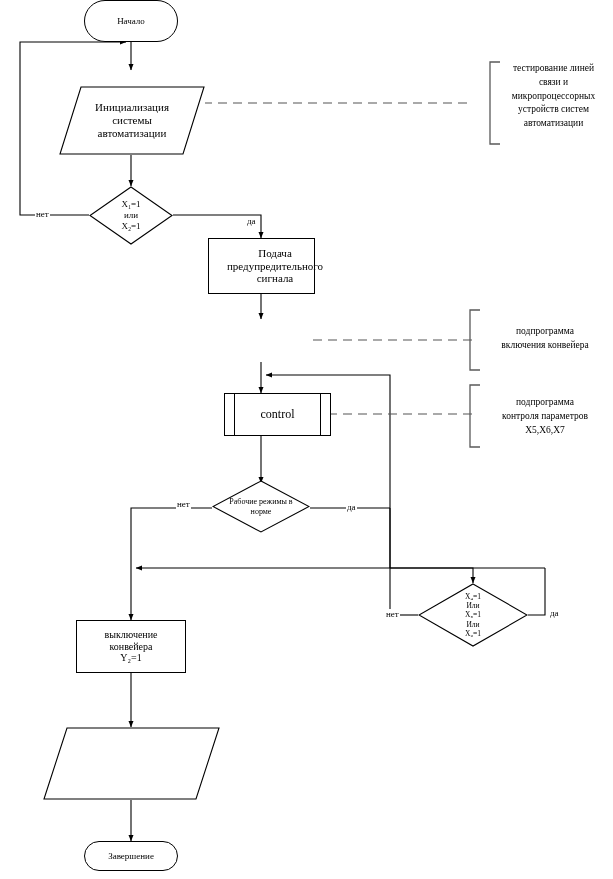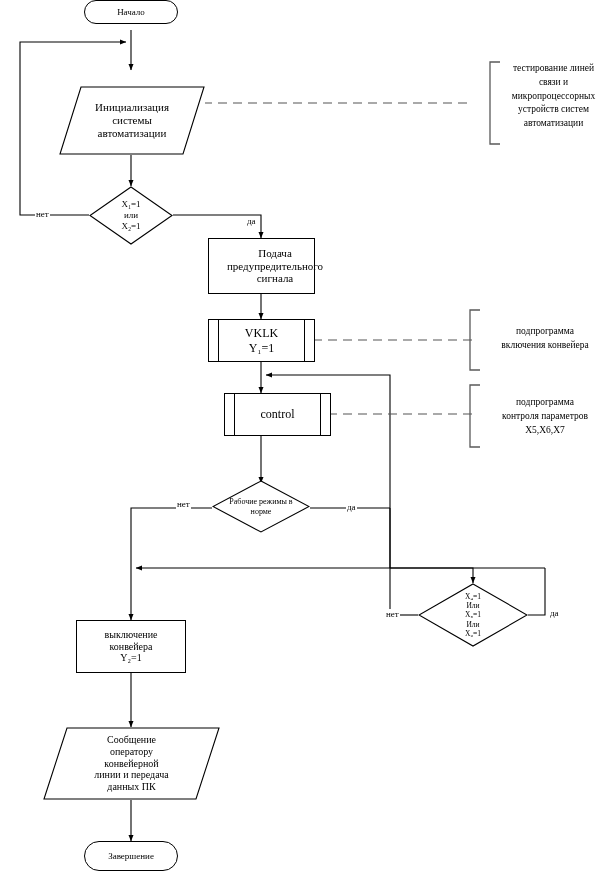"Начало" div.node { height: 24px -> 42px }
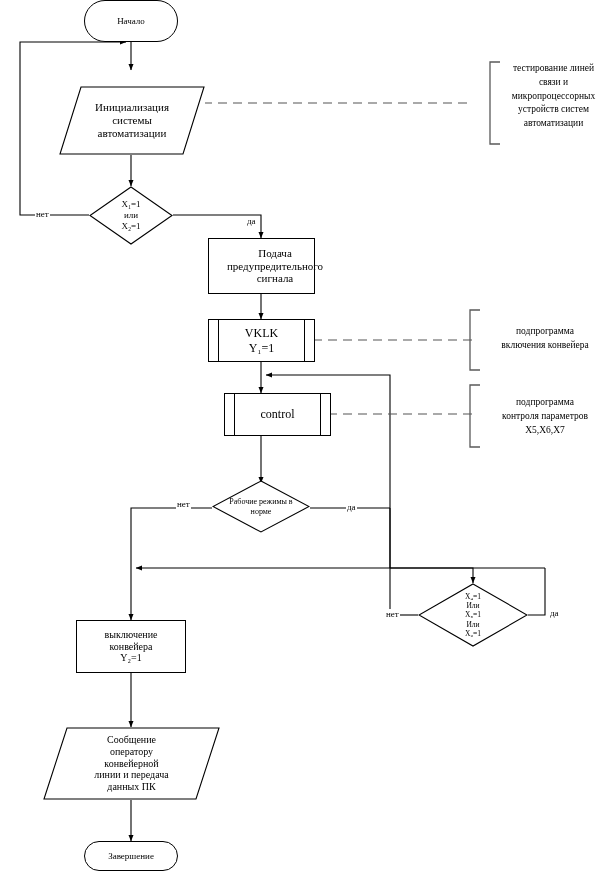"VKLK" div.node { html: <div> <div> <div>VKLK</div> <div>Y₁=1</div> </div> </div> -> none }
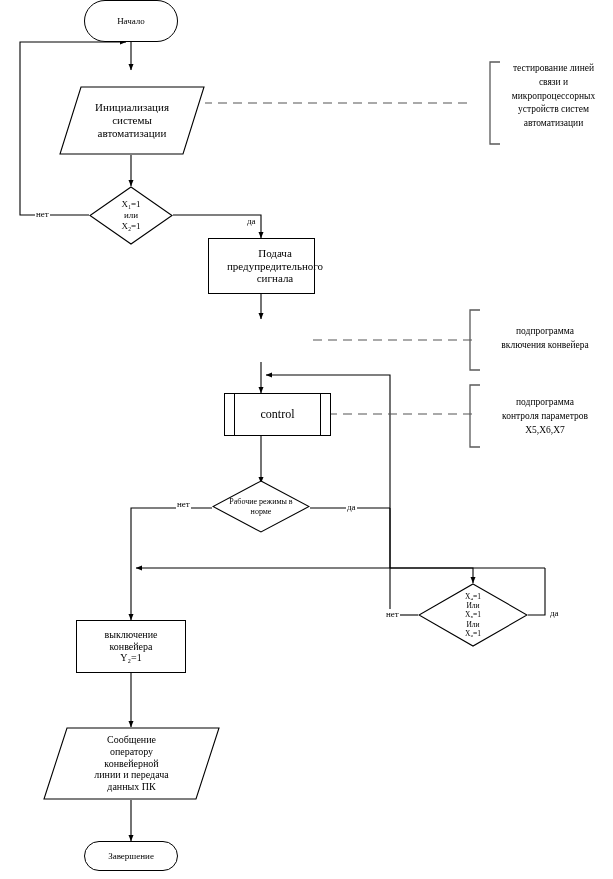"Сообщение" div.txt { html: <div> <div>Сообщение</div> <div>оператору</div> <div>конвейерной</div> <div>линии и передача</div> <div>данных ПК</div> </div> -> none }
